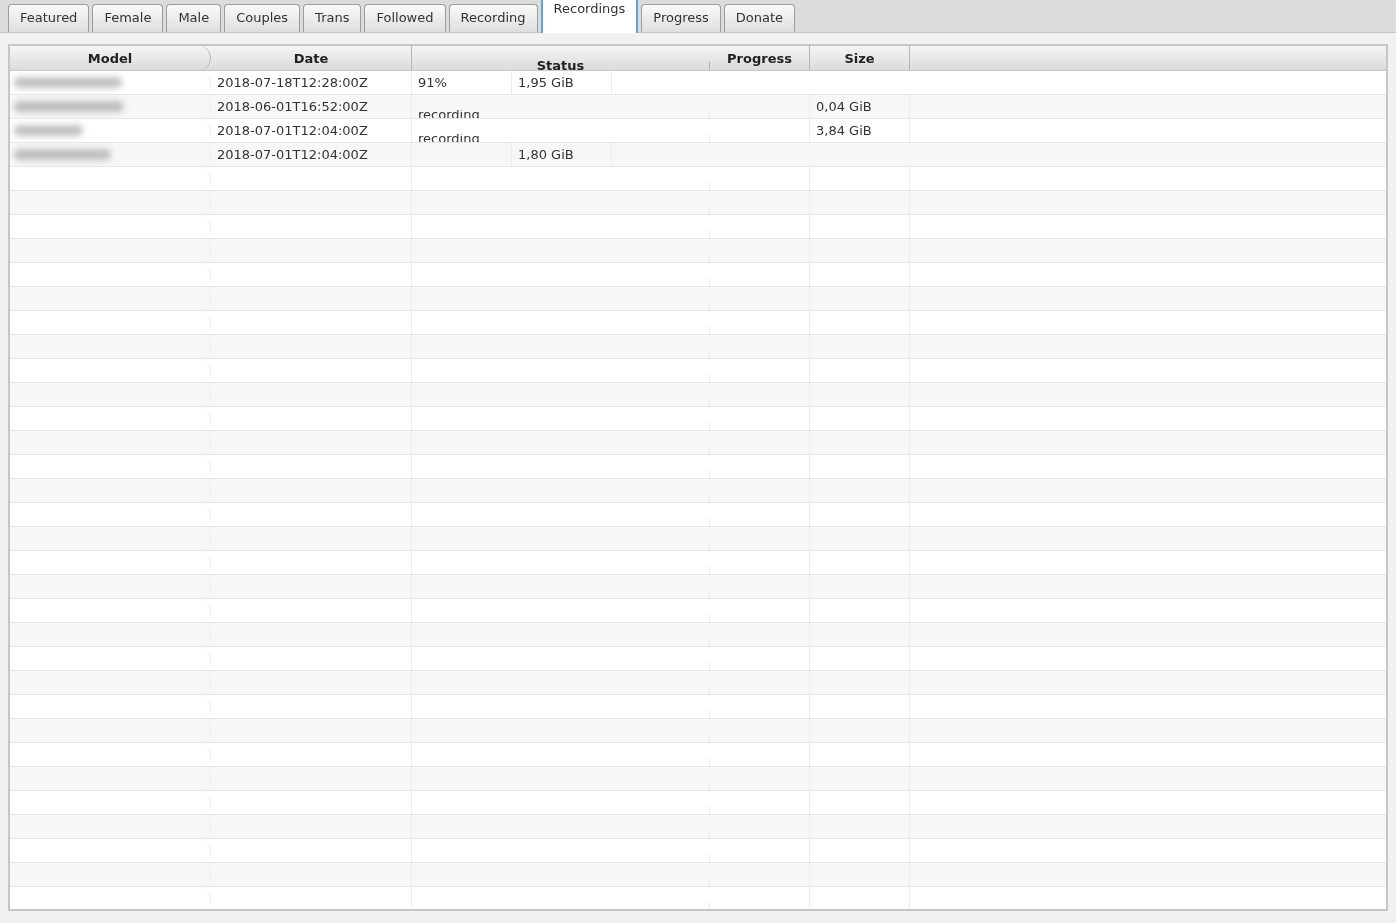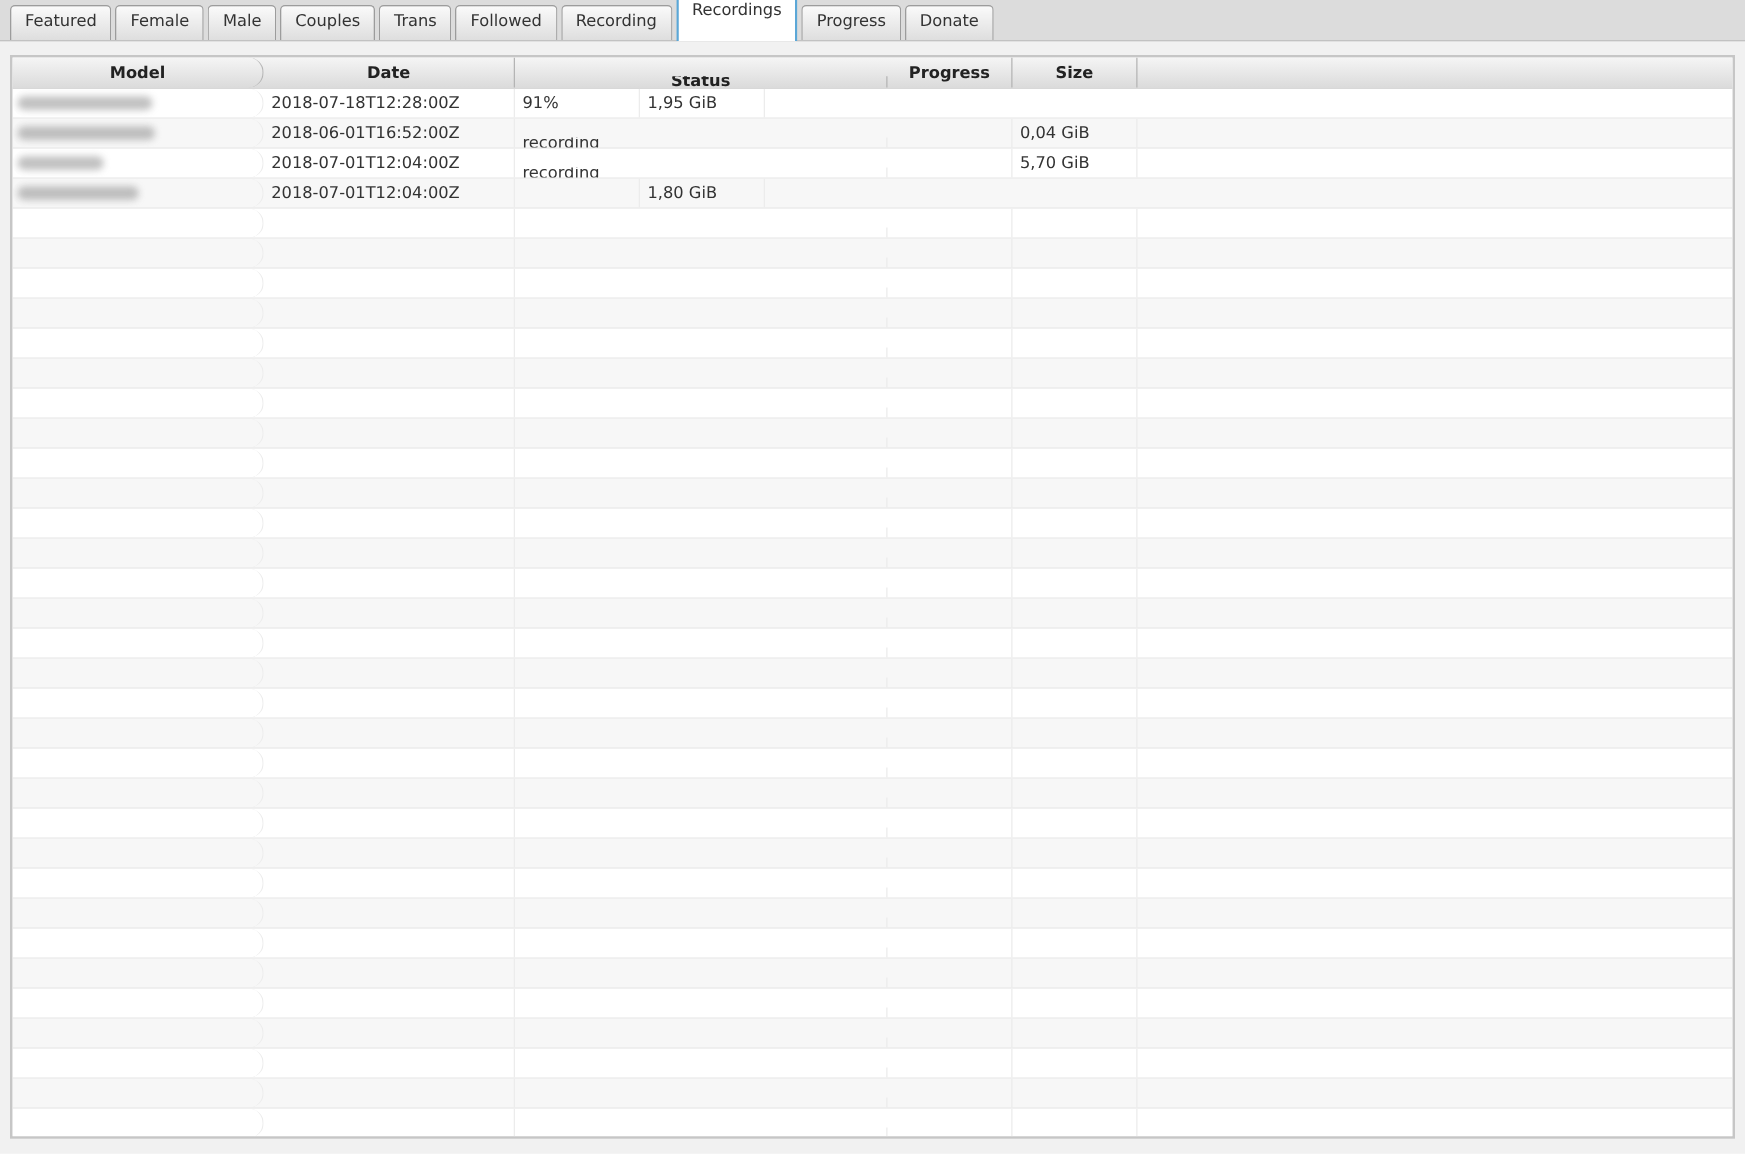"5,70 GiB" div.td { text: 5,70 -> 3,84 }
